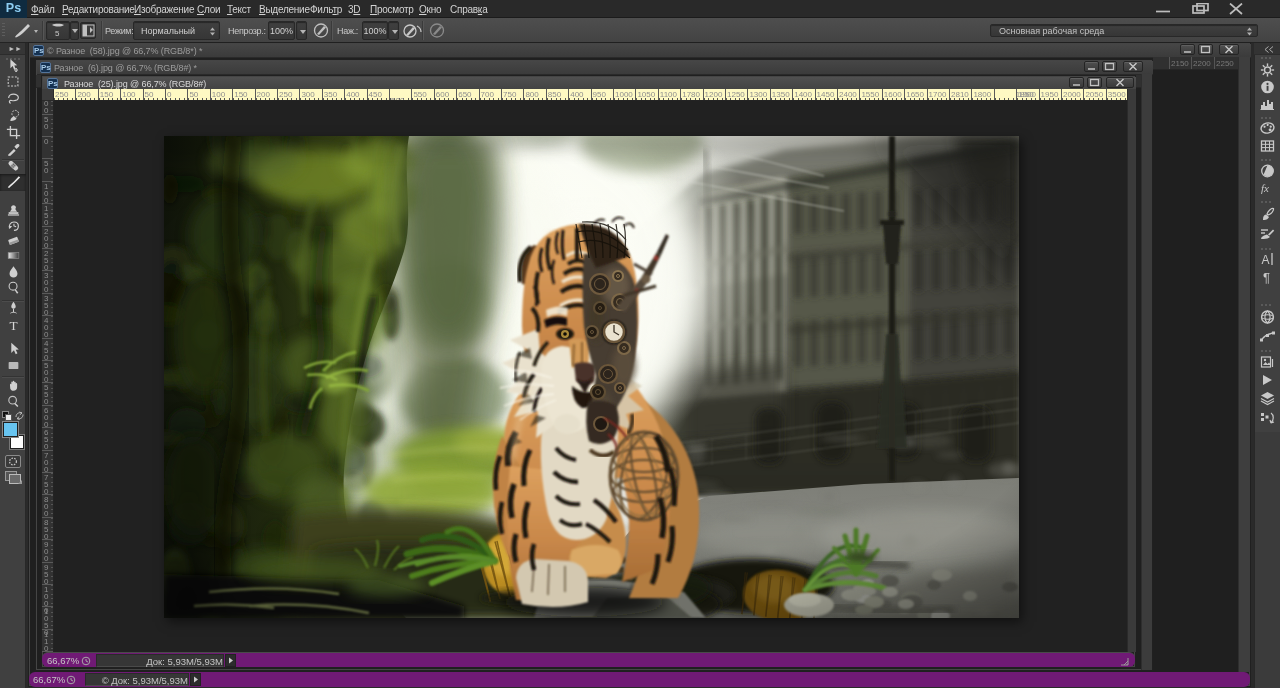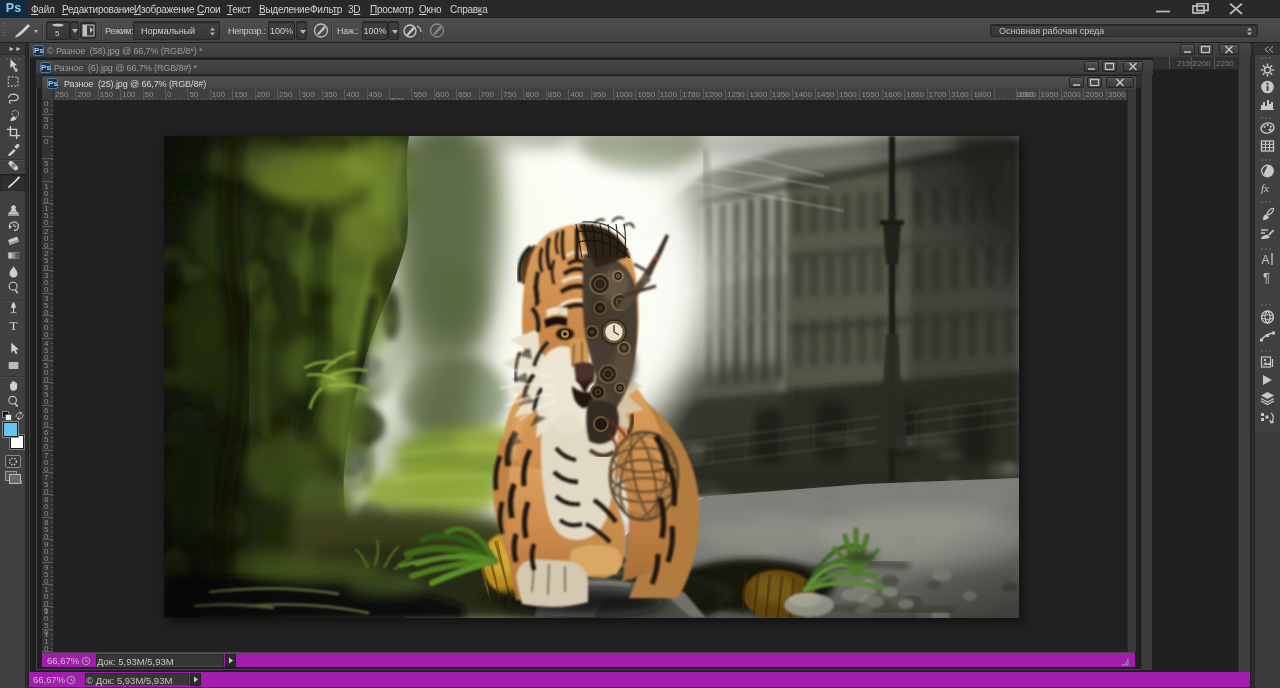"2150" div.rlab { left: 24px -> 18px }
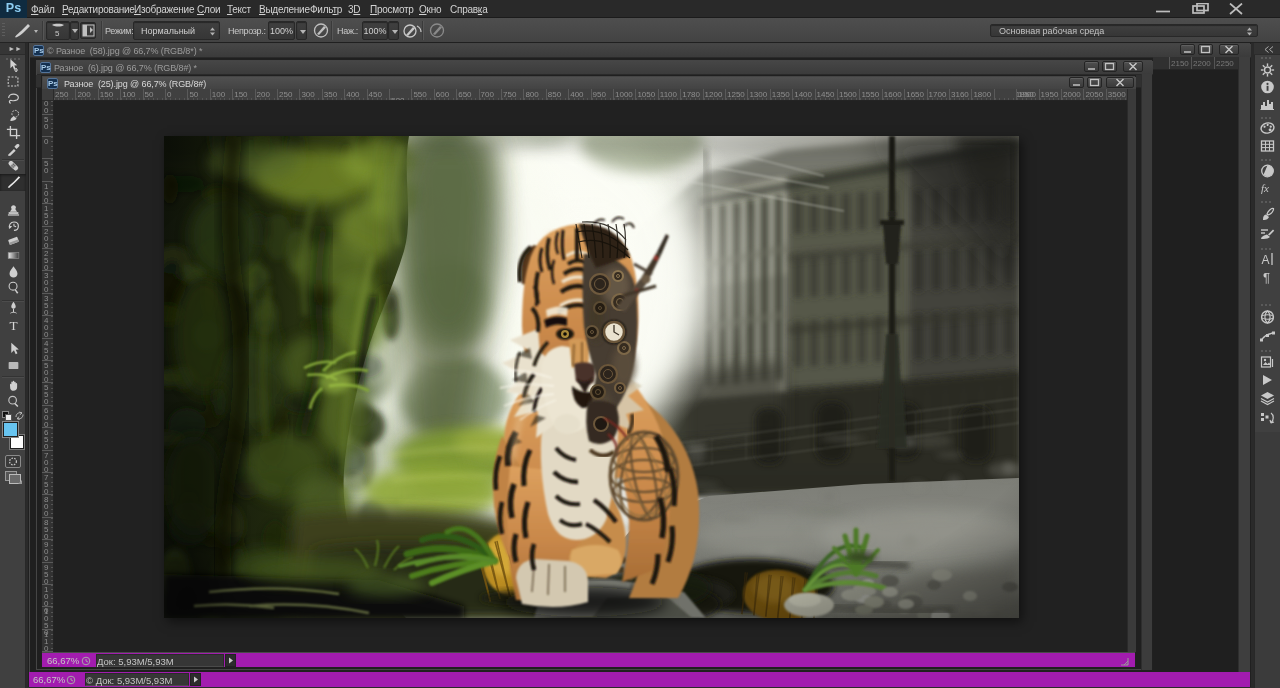"250" div.abs { background: #404040 -> #fef9c3 }
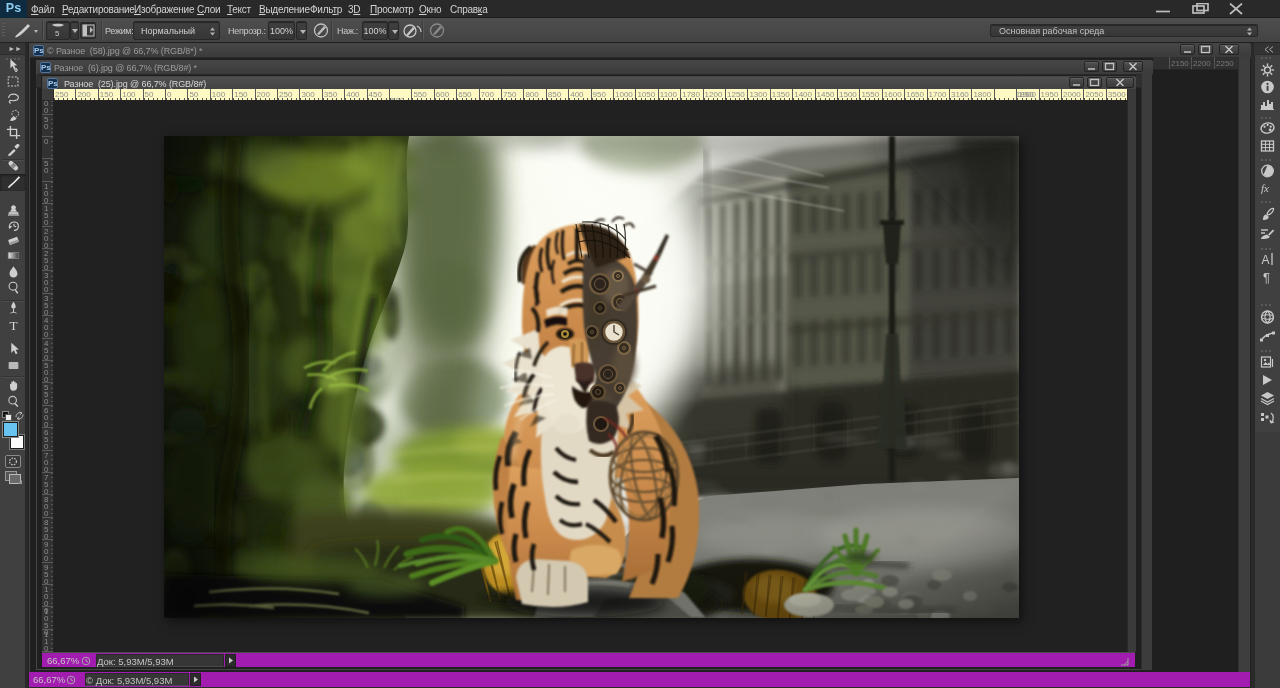"1500" div.rlab { text: 1500 -> 2400 }
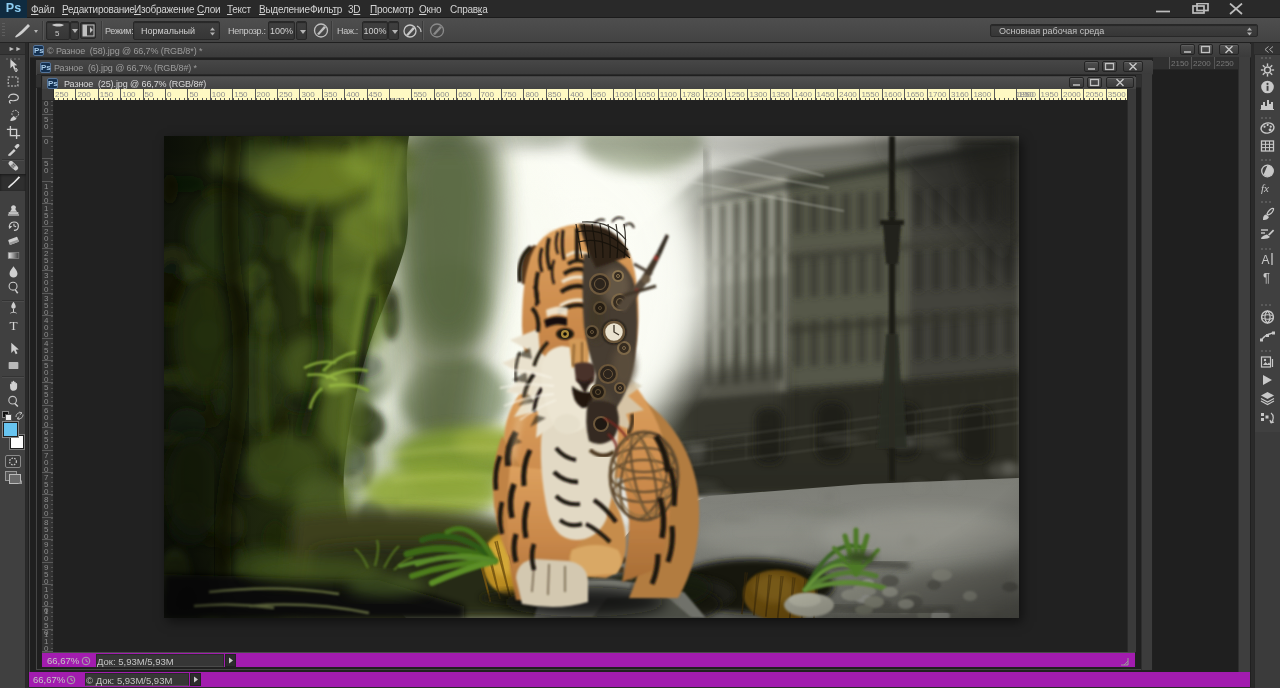"3160" div.rlab { text: 3160 -> 2810 }
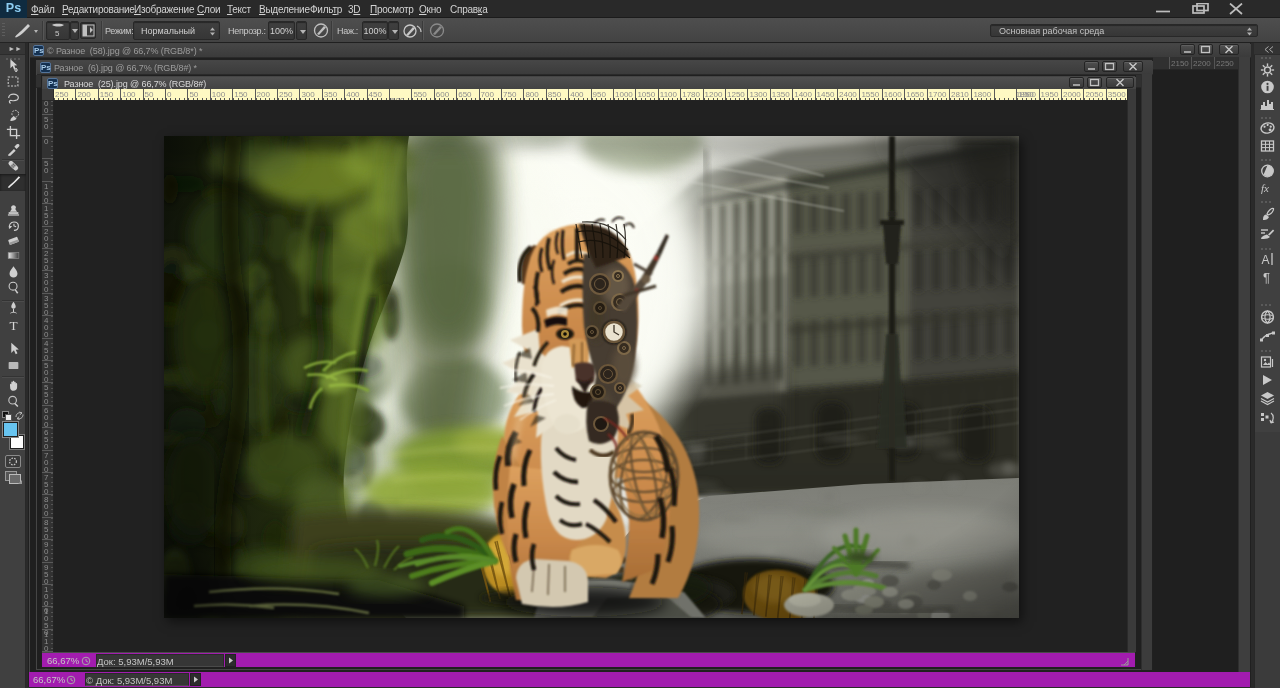"66,67%" .statusbar { background: #a21caf -> #701a75; border-radius: none -> 6px }
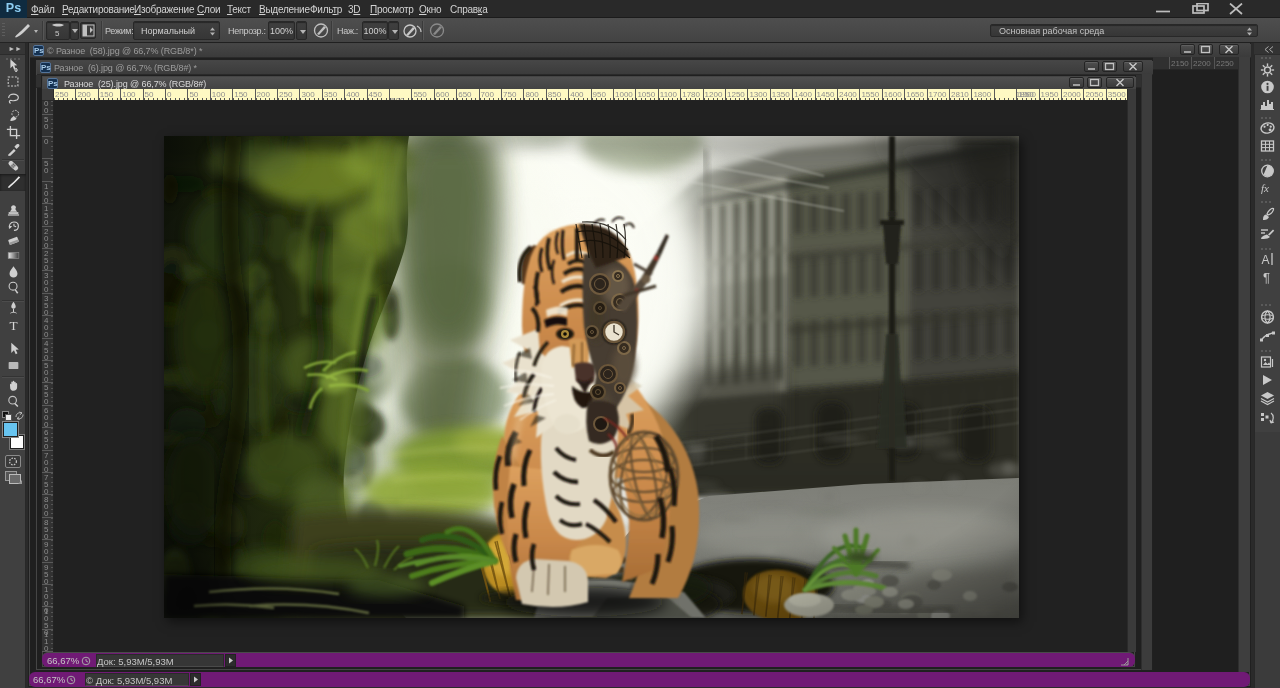"Док: 5,93М/5,93М" .sunken { text-align: left -> right }
